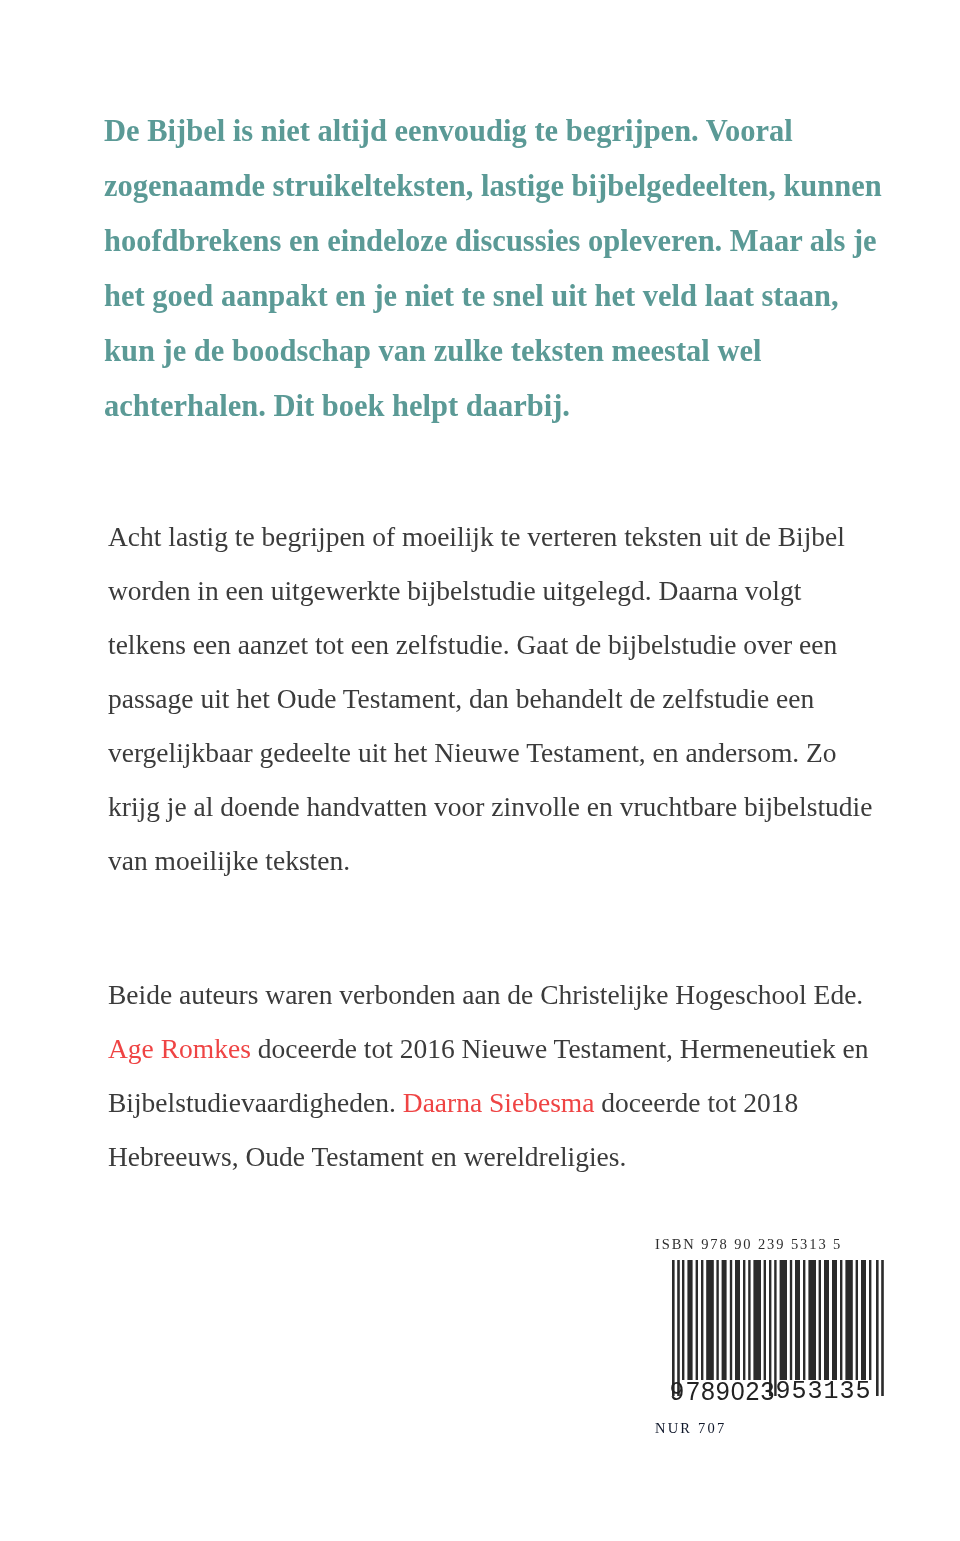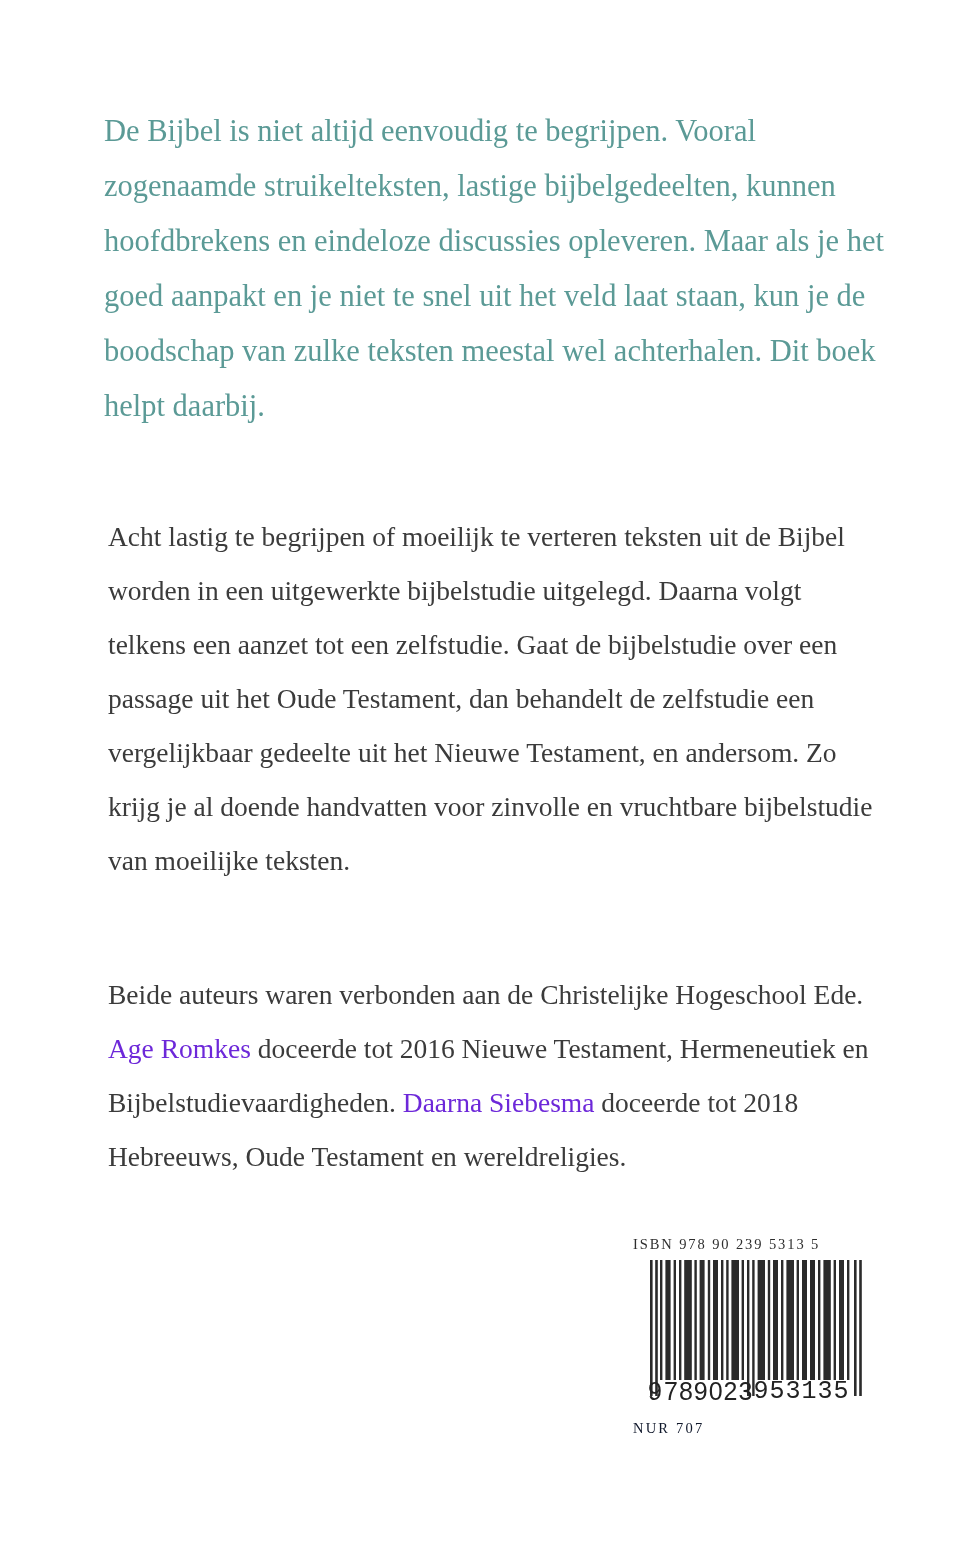"De Bijbel is niet altijd" .intro { font-weight: 400 -> 700 }
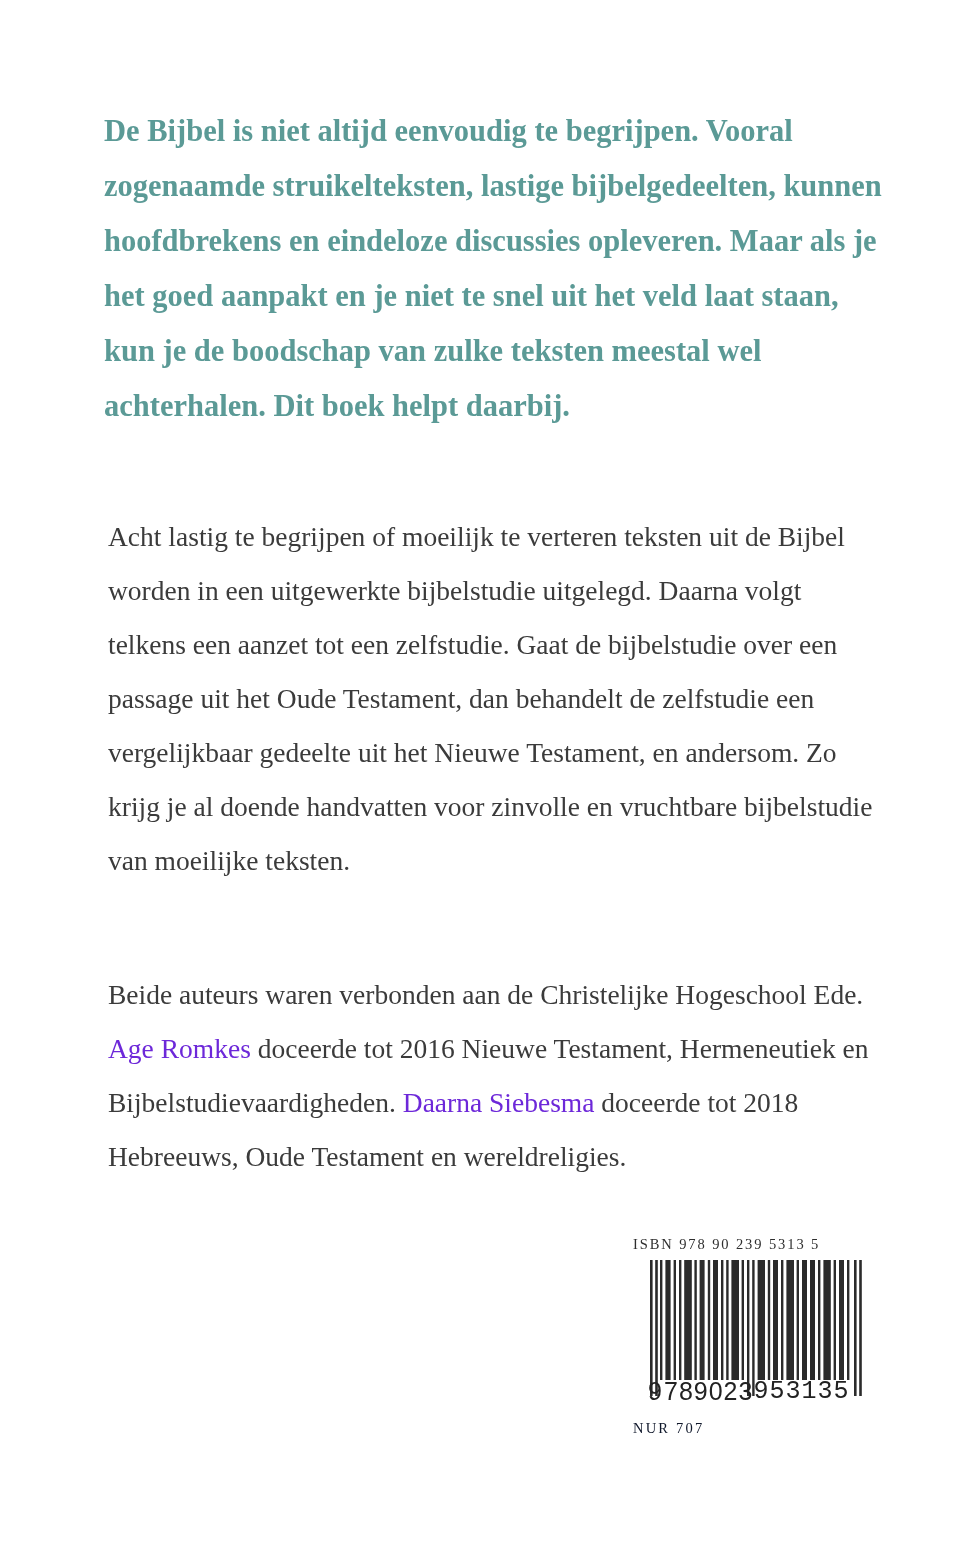"Age Romkes" .accent { color: #6d28d9 -> #ef4444 }
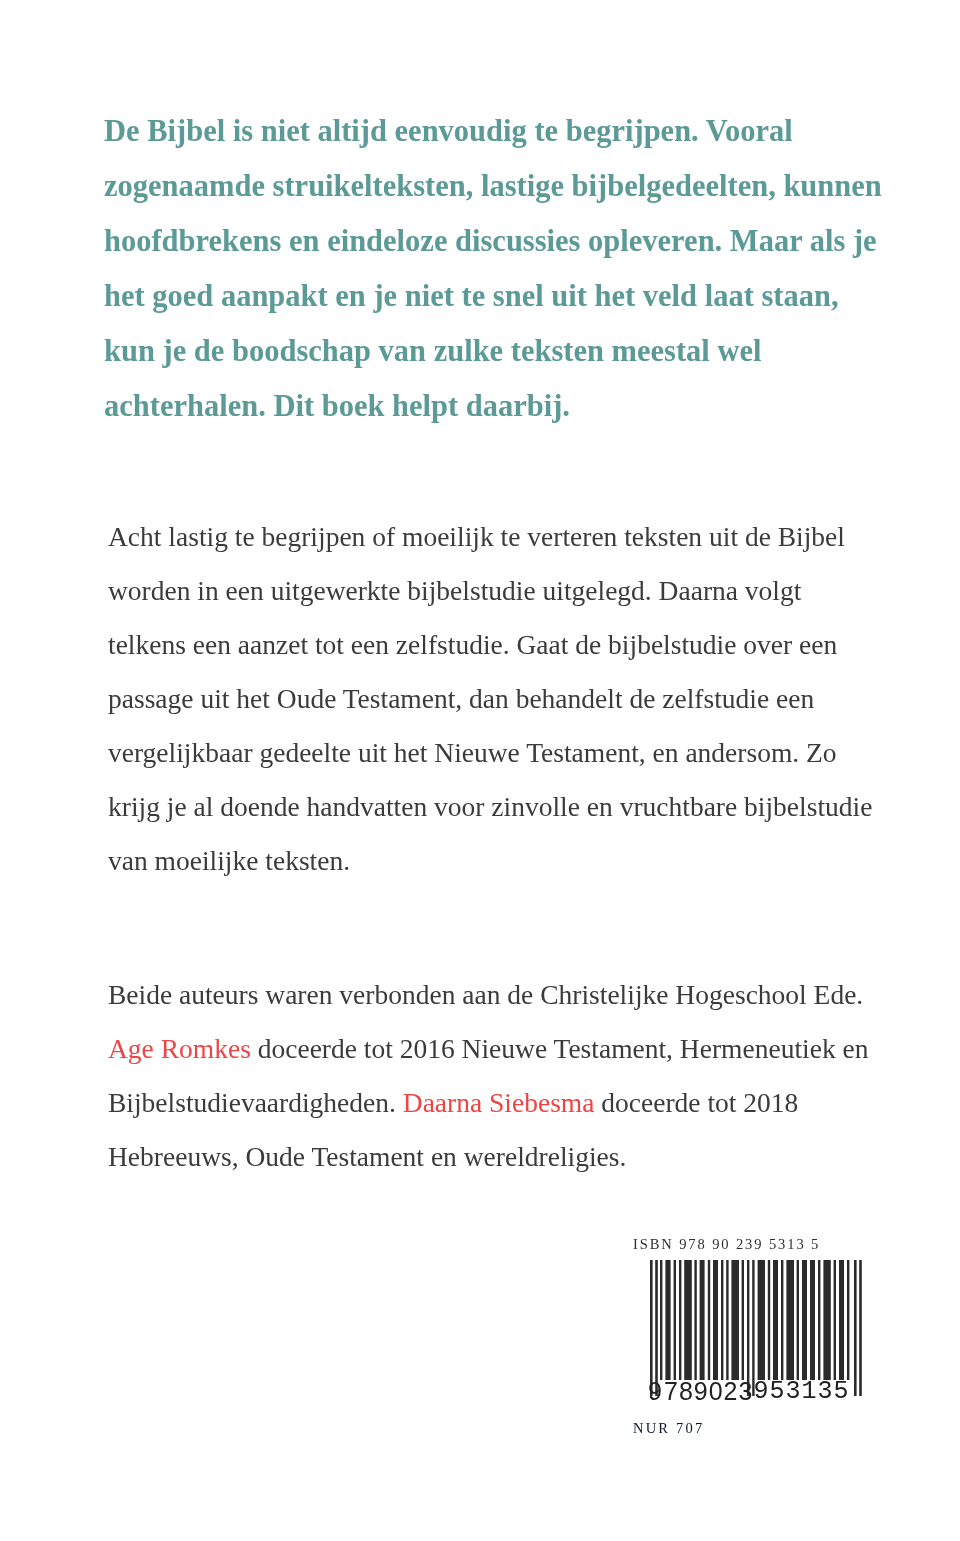"ISBN 978 90 239 5313" .barcode-block { left: 630px -> 652px }
